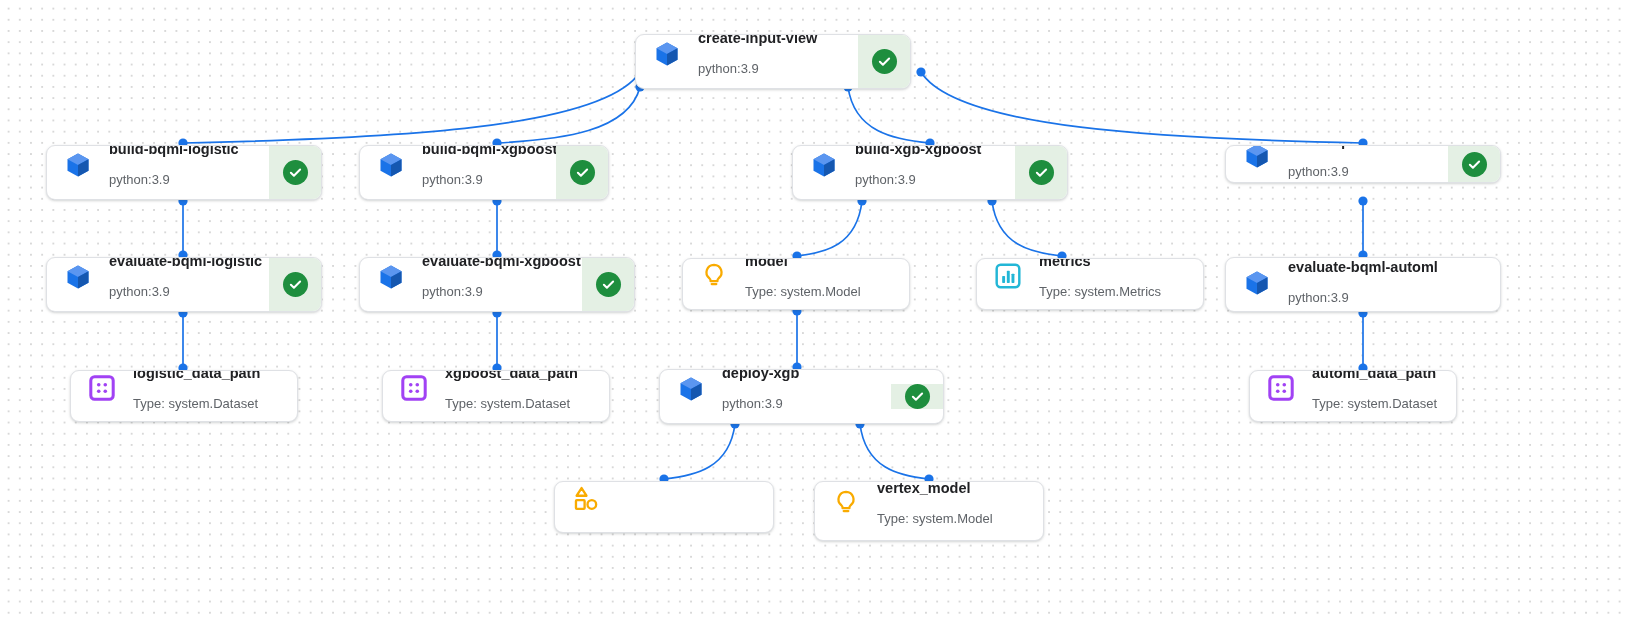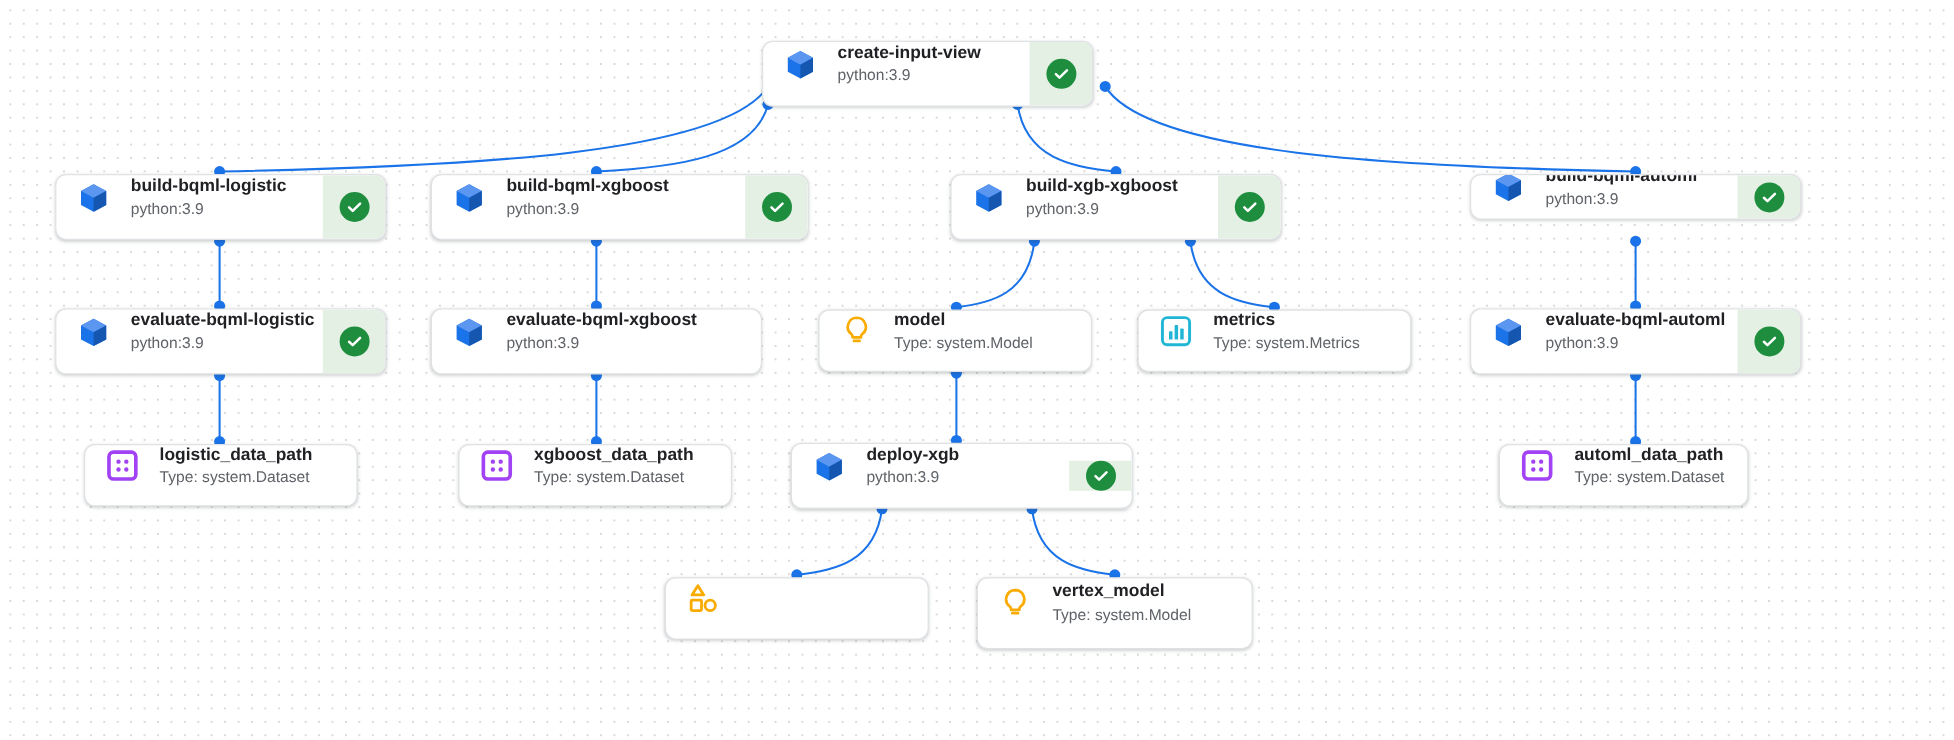"python:3.9" .node-sub { margin-top: 2px -> 14px }
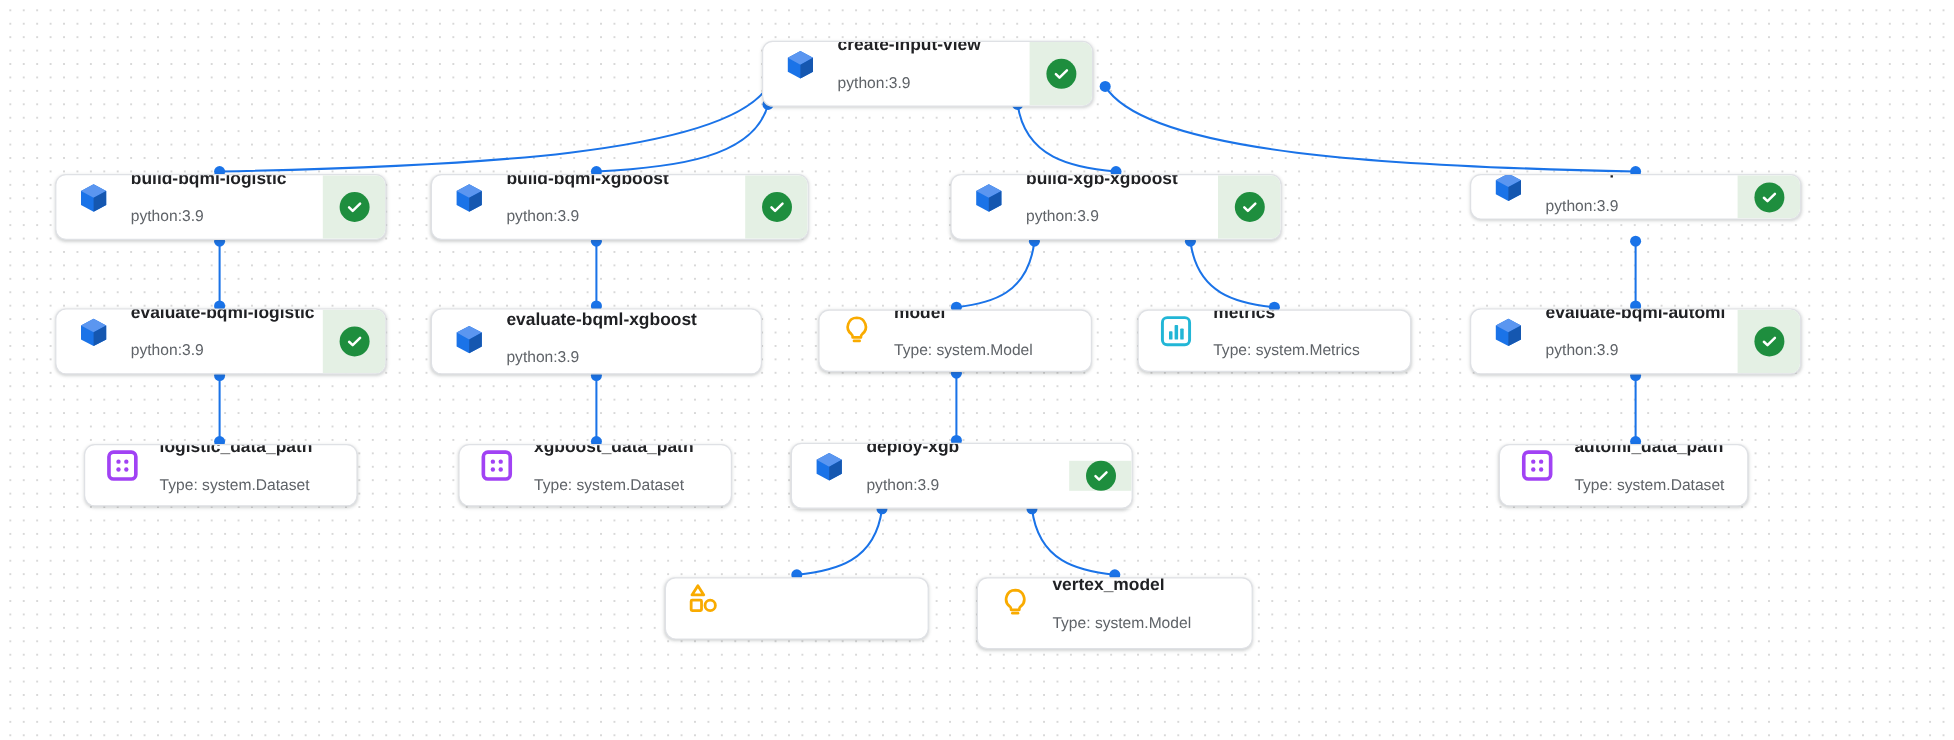"build-bqml-xgboost" div.node { width: 315px -> 250px }
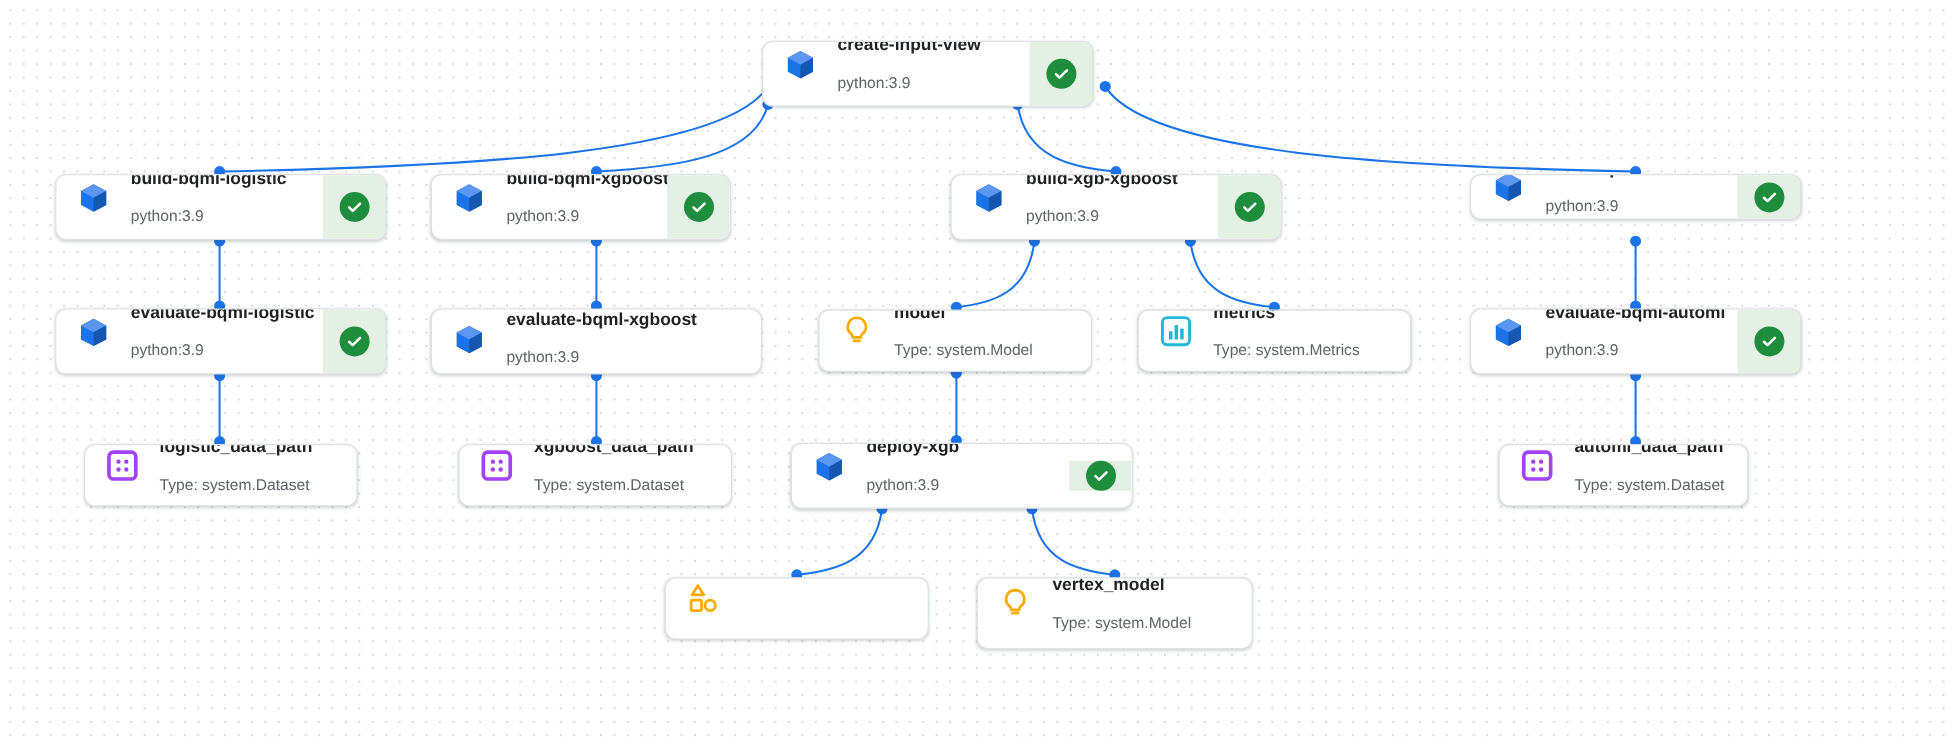"evaluate-bqml-xgboost" div.node { flex-direction: column -> none }
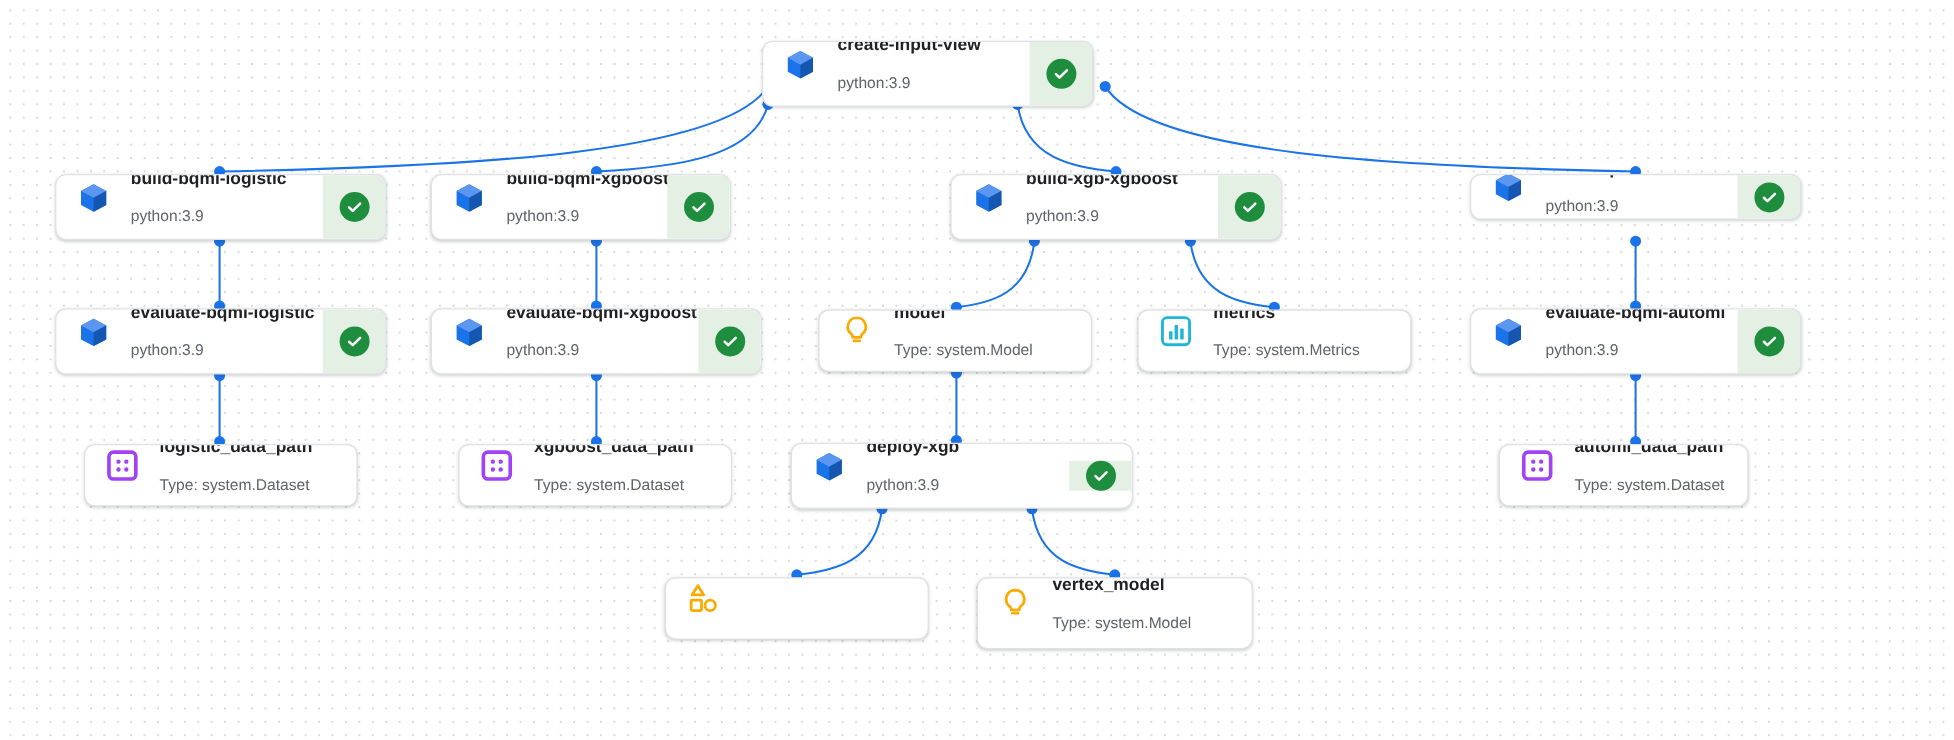"metrics" div.node { left: 948px -> 976px }
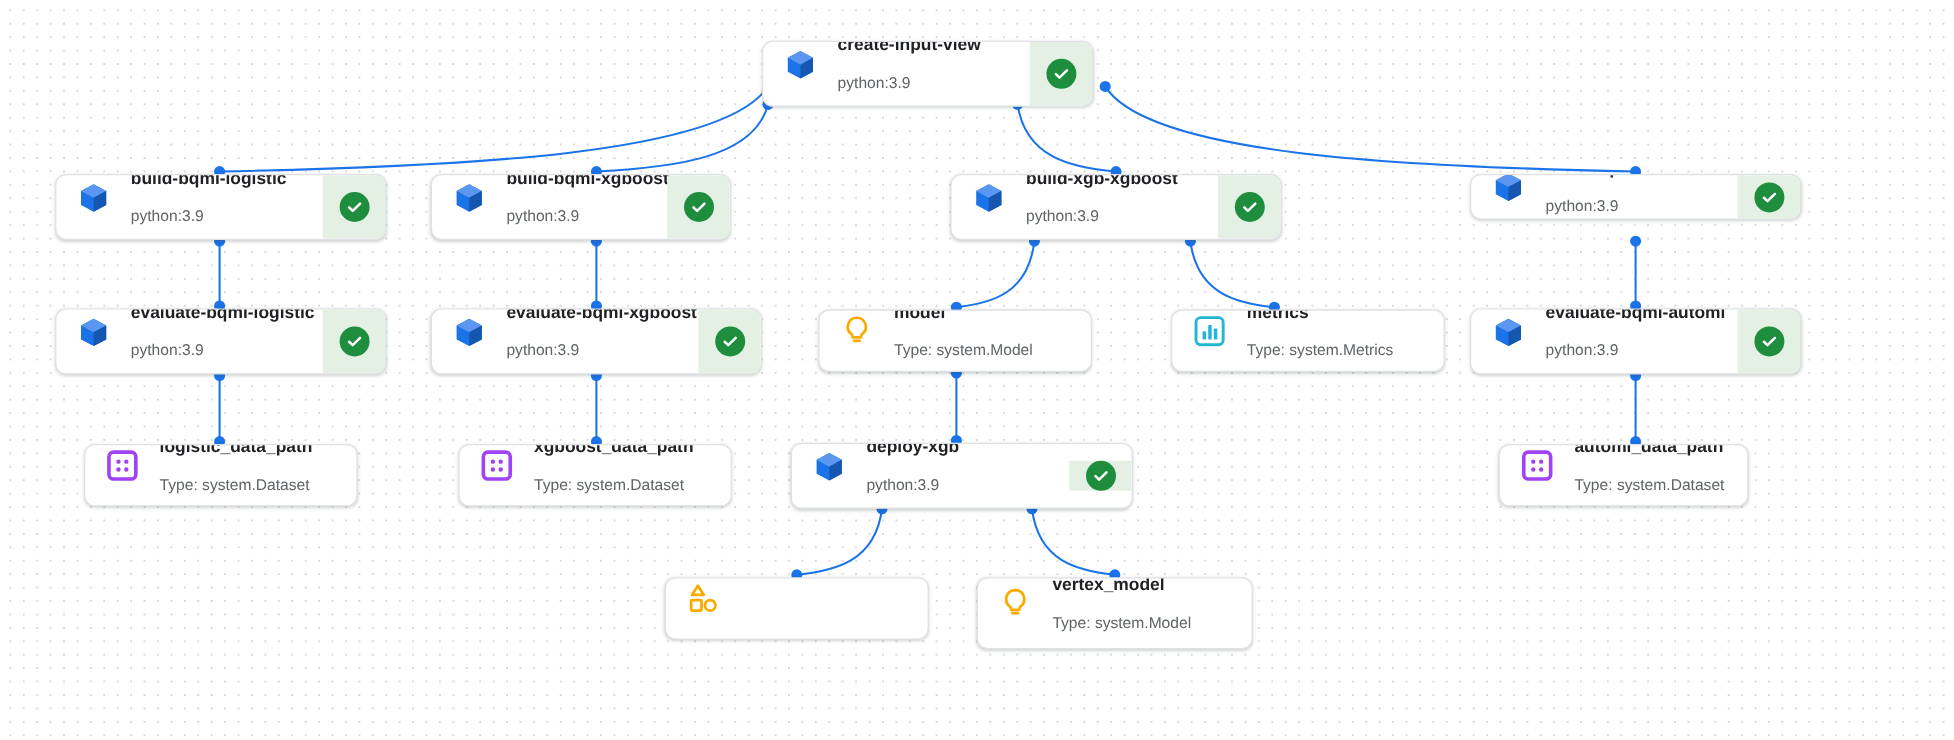"evaluate-bqml-automl" div.node { flex-direction: none -> column }
